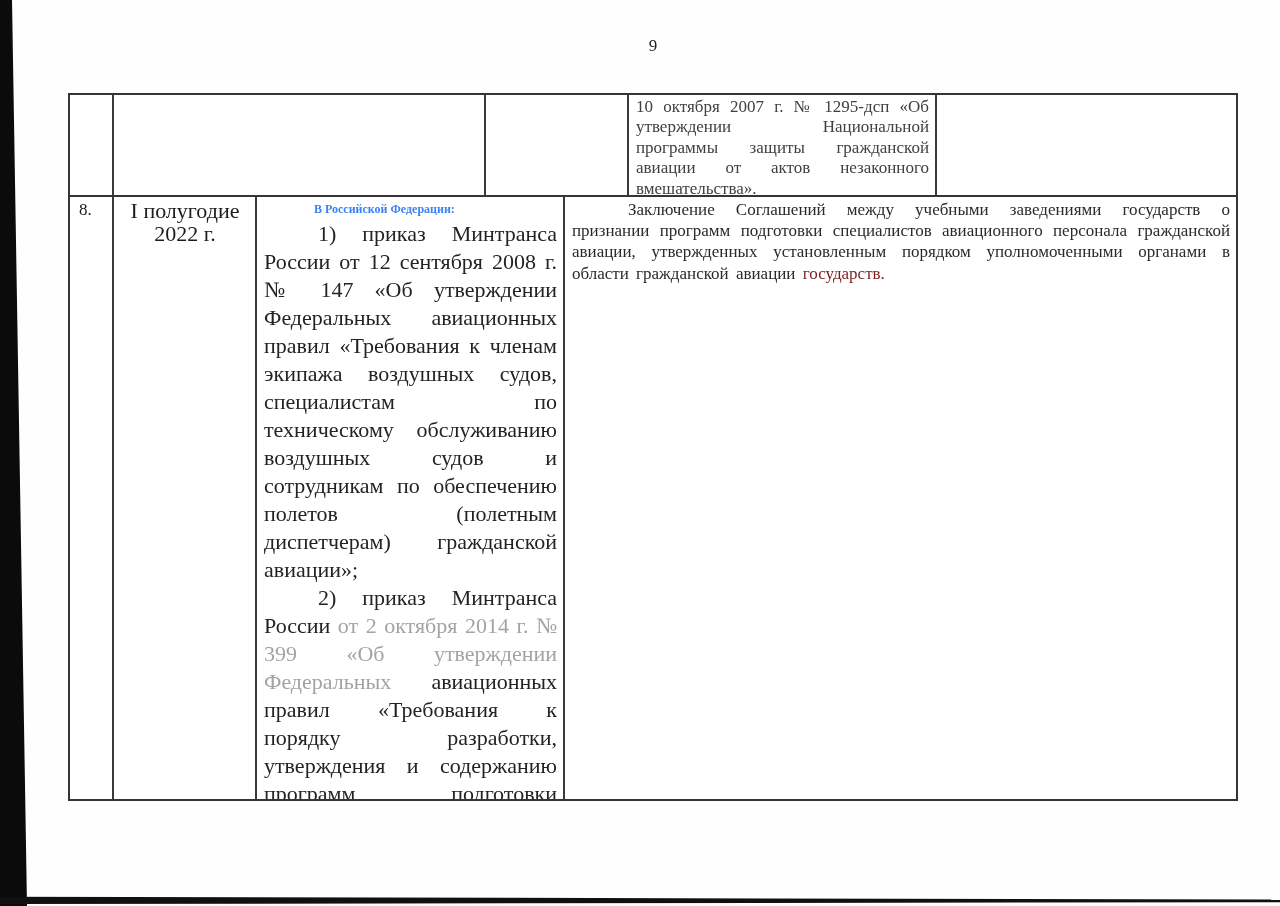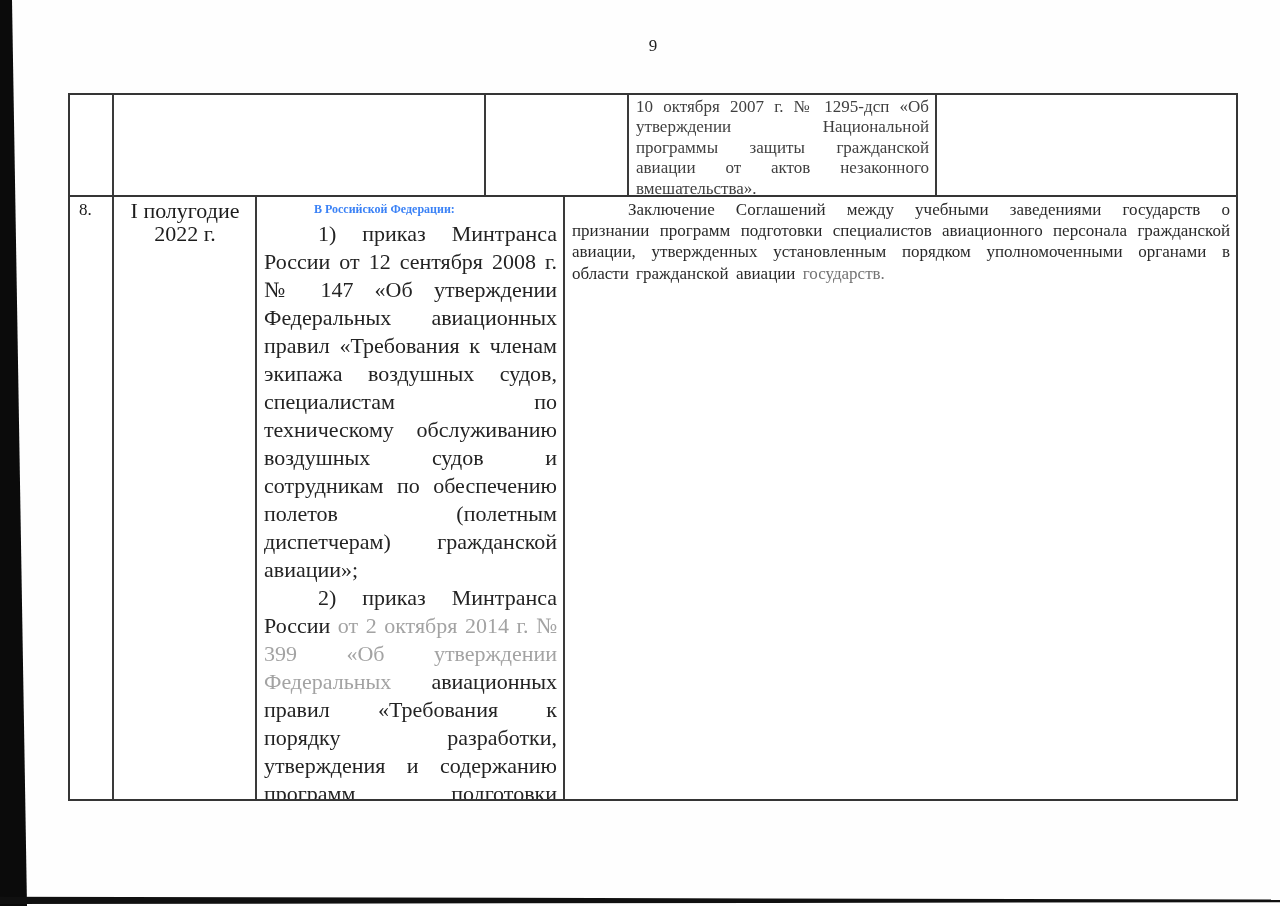"государств." .result-text .faded { color: #737373 -> #7f1d1d }
